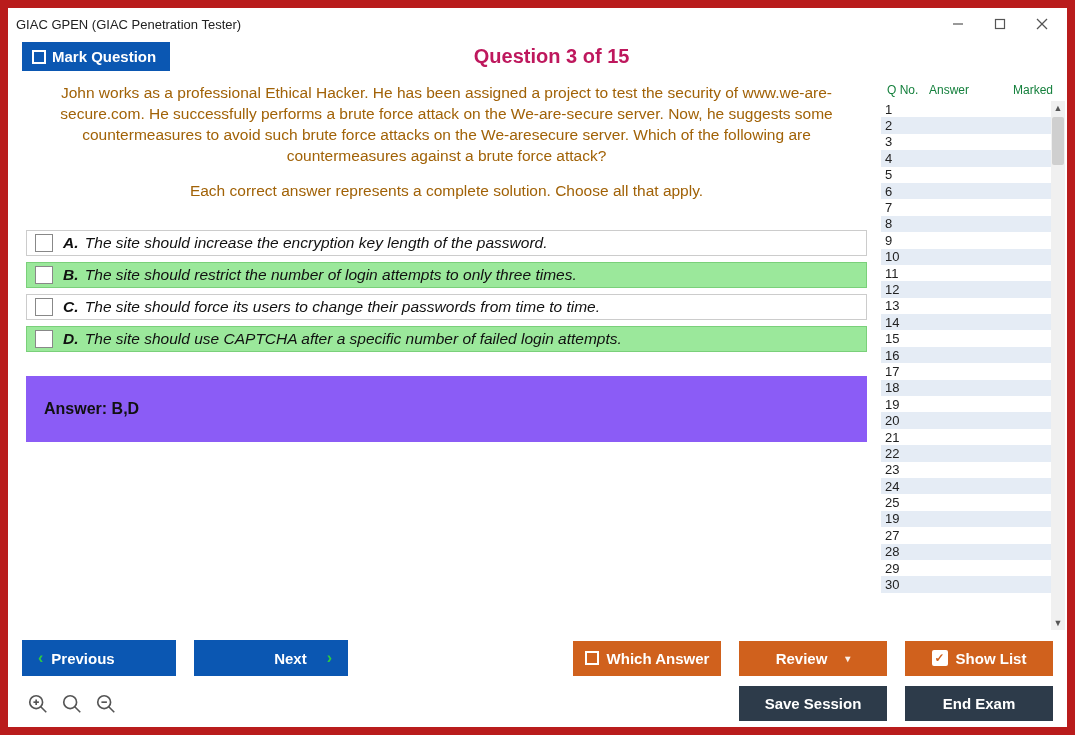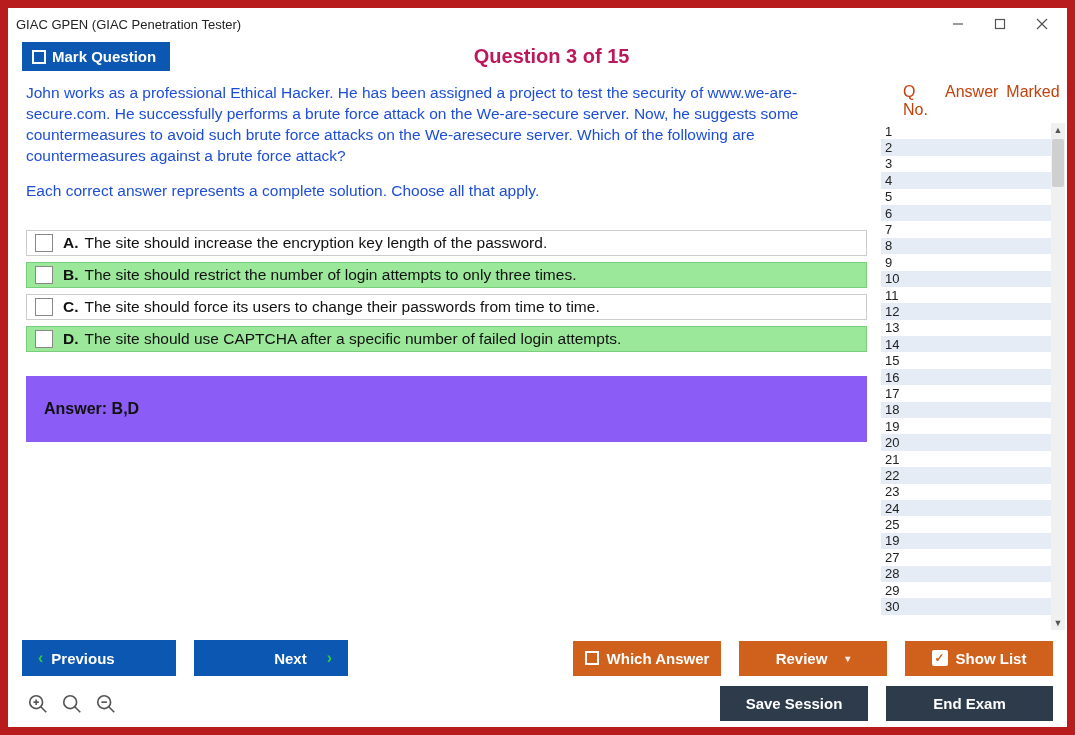"John works as a professional" .question-text { color: #1d4ed8 -> #a16207; text-align: none -> center }
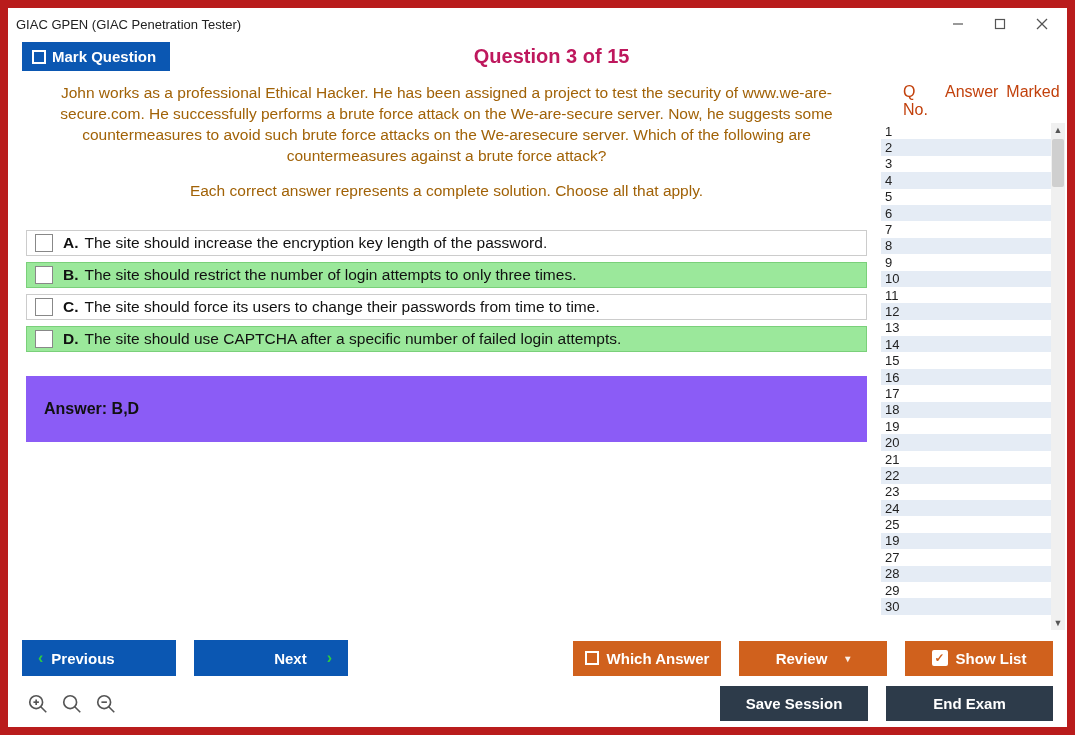"Q No." .list-header { color: #c2410c -> #15803d; font-size: 16px -> 12px; margin-left: 16px -> none }
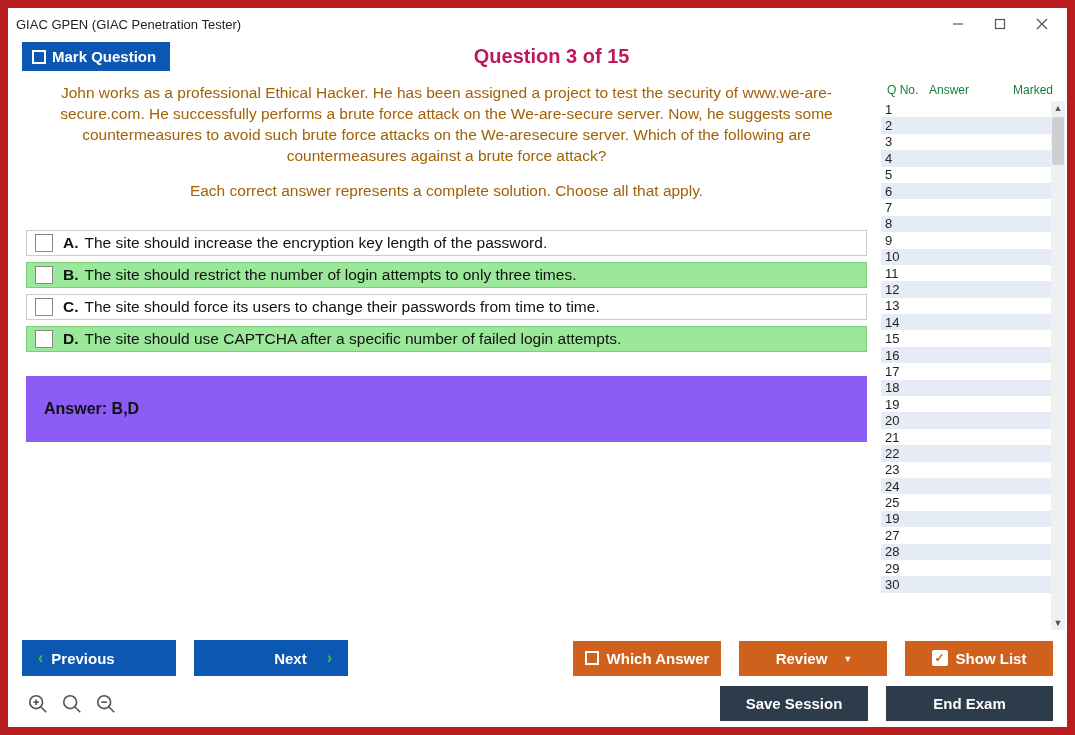"A. The site should increase" .options { font-style: none -> italic }
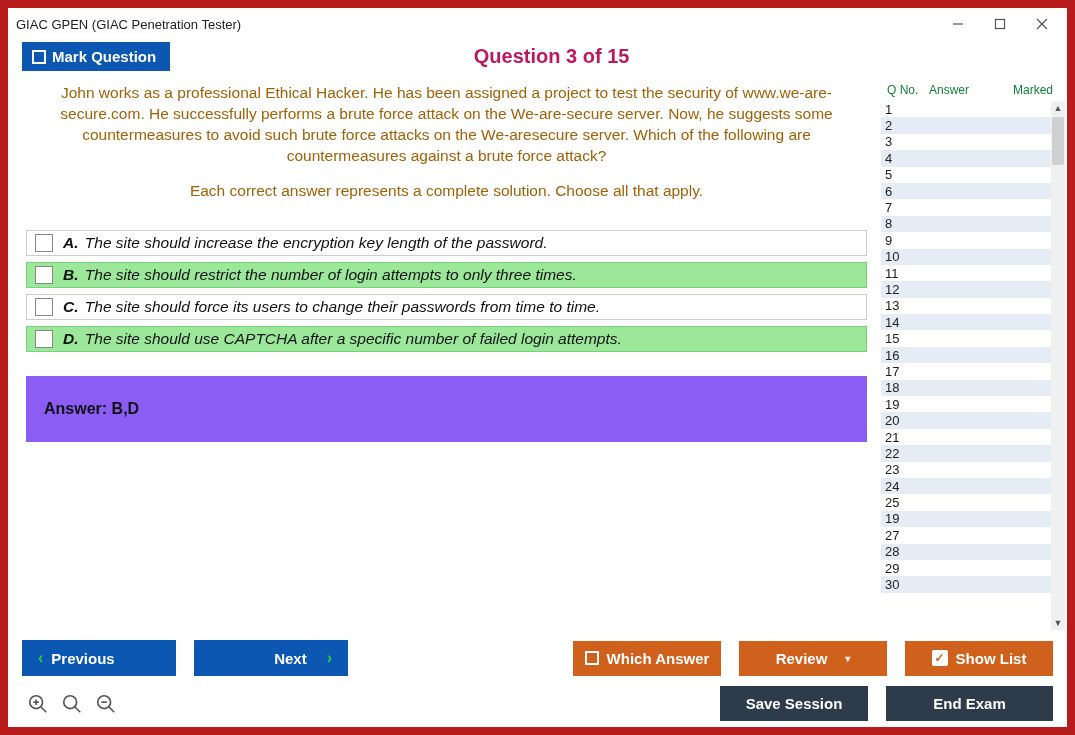"End Exam" .end-exam { width: 167px -> 148px }
